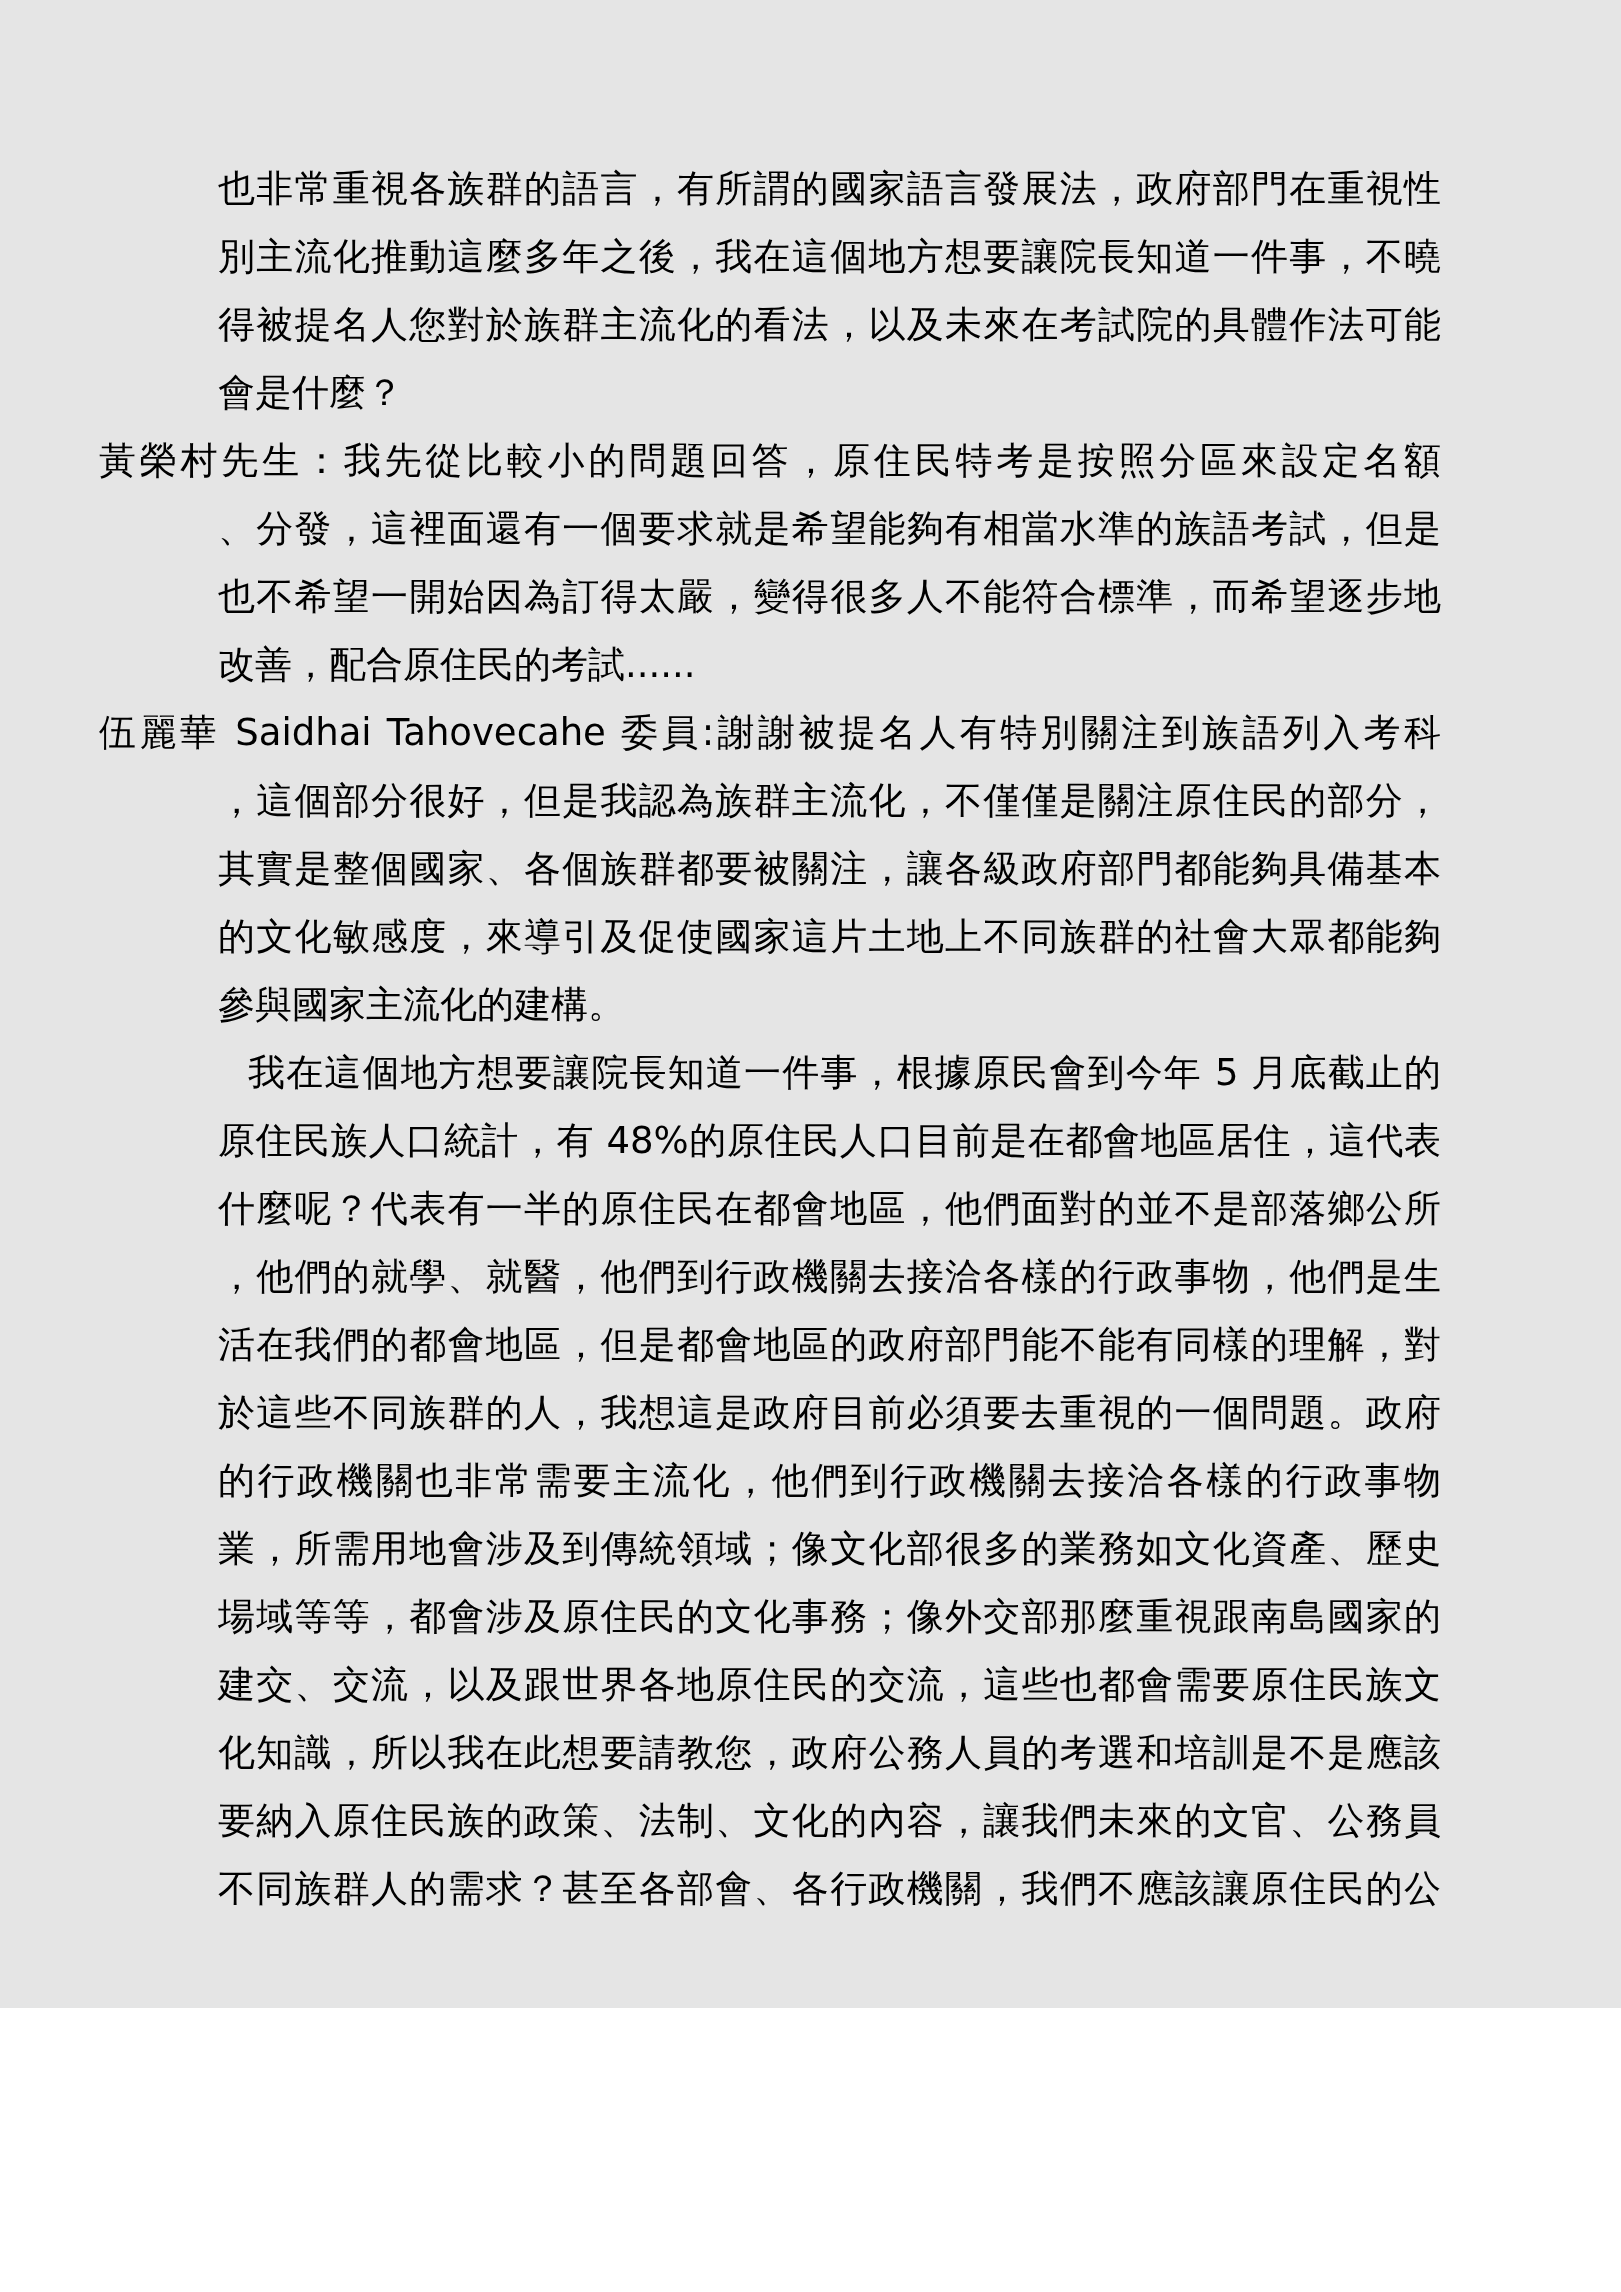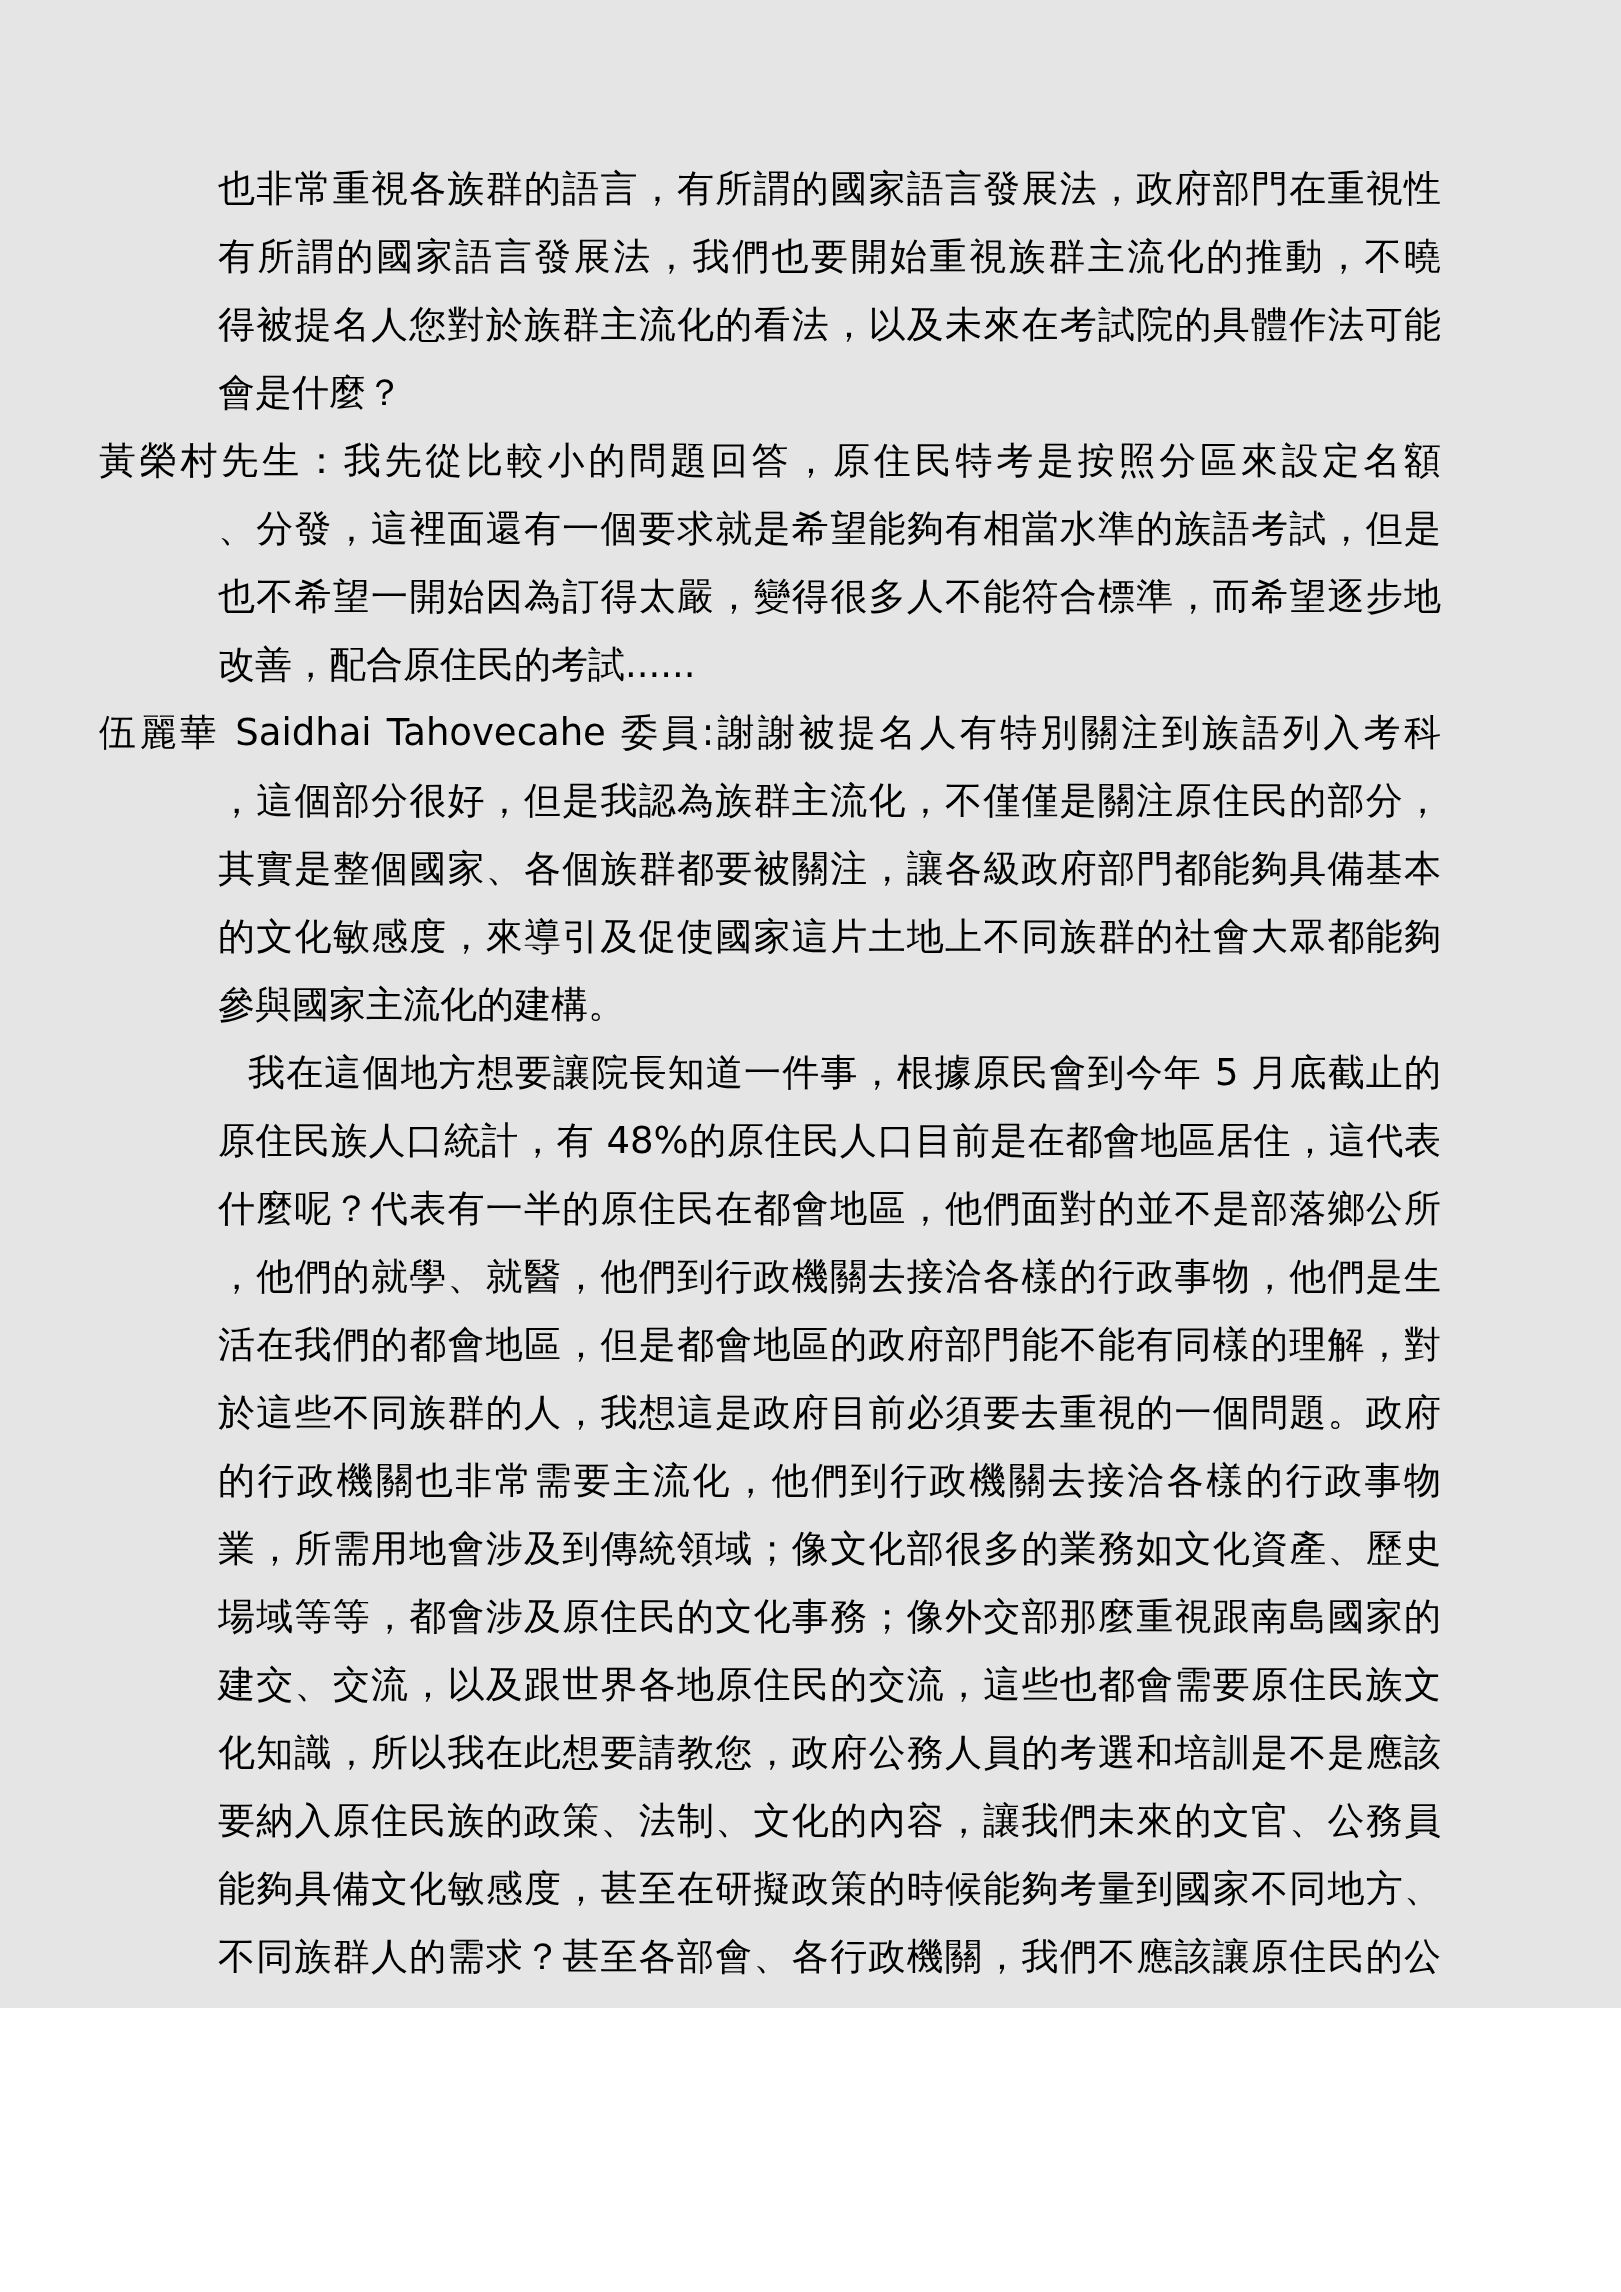"有所謂的國家語言發展法，我們也要開始重視族群主流化的推動，不曉" div.line { text: 有所謂的國家語言發展法，我們也要開始重視族群主流化的推動 -> 別主流化推動這麼多年之後，我在這個地方想要讓院長知道一件事 }
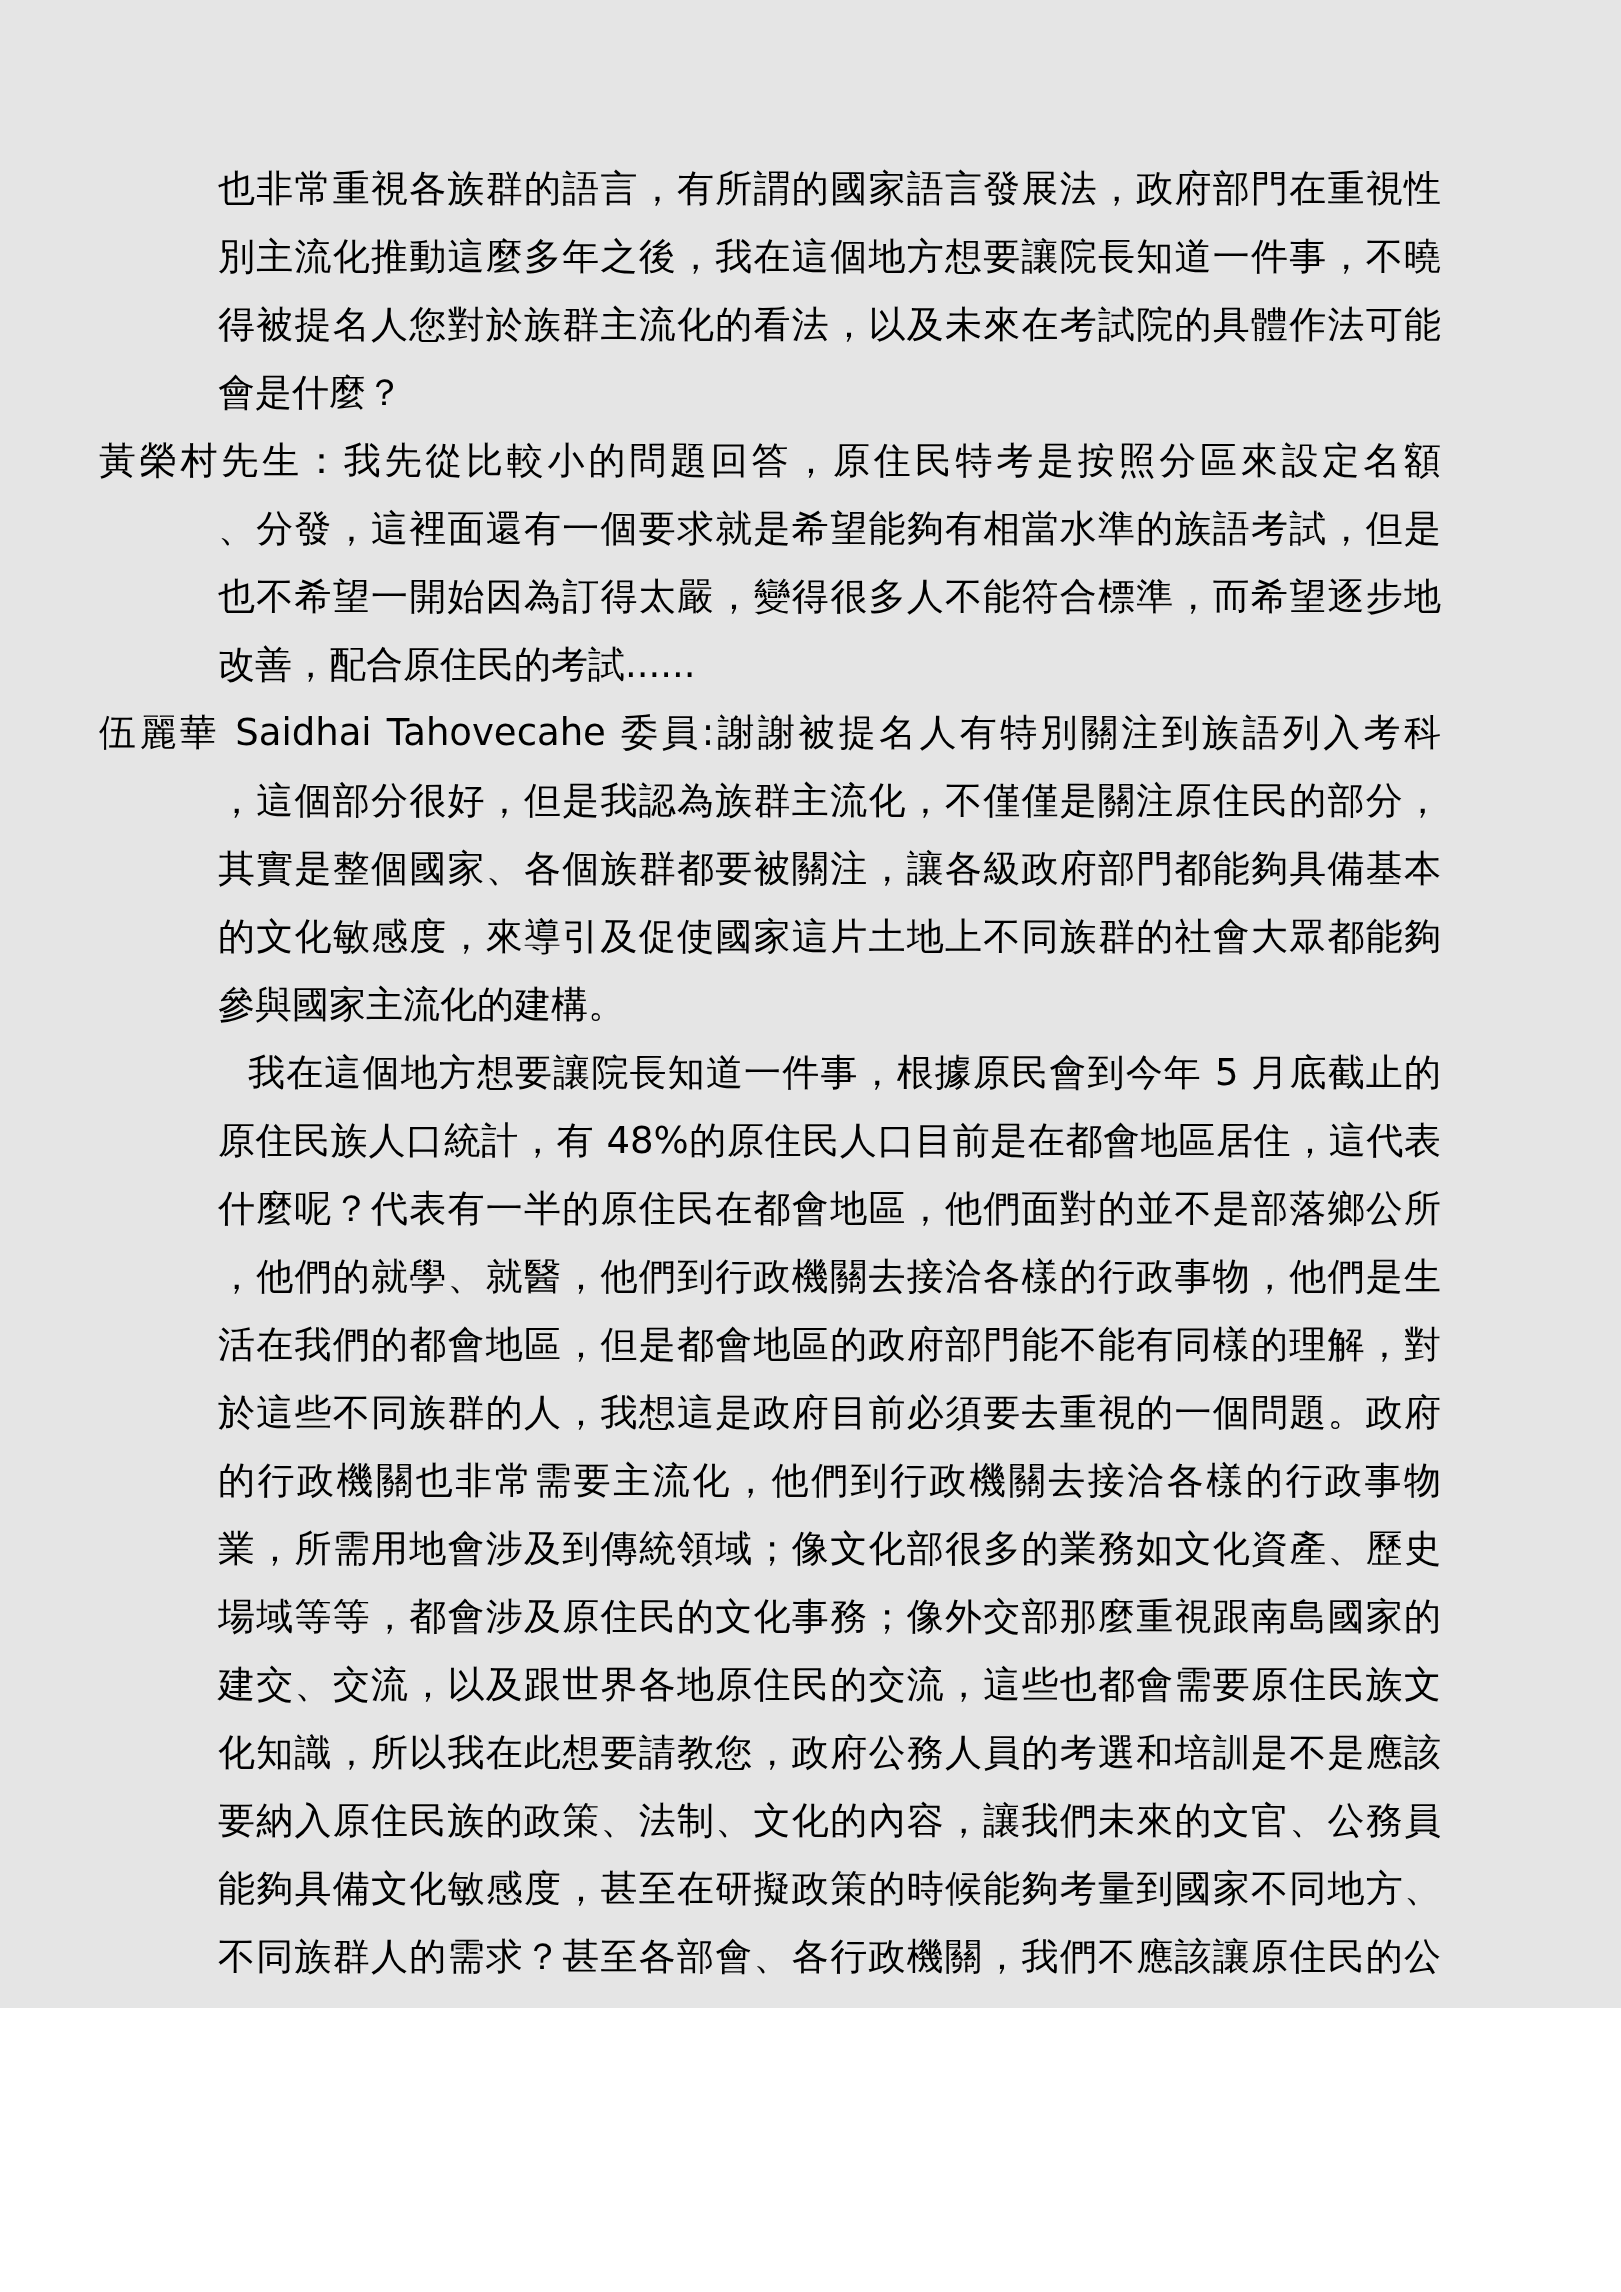"能夠具備文化敏感度，甚至在研擬政策的時候能夠考量到國家不同地方、" div.line { html: <div>能夠具備文化敏感度，甚至在研擬政策的時候能夠考量到國家不同地方、</div> -> none }
